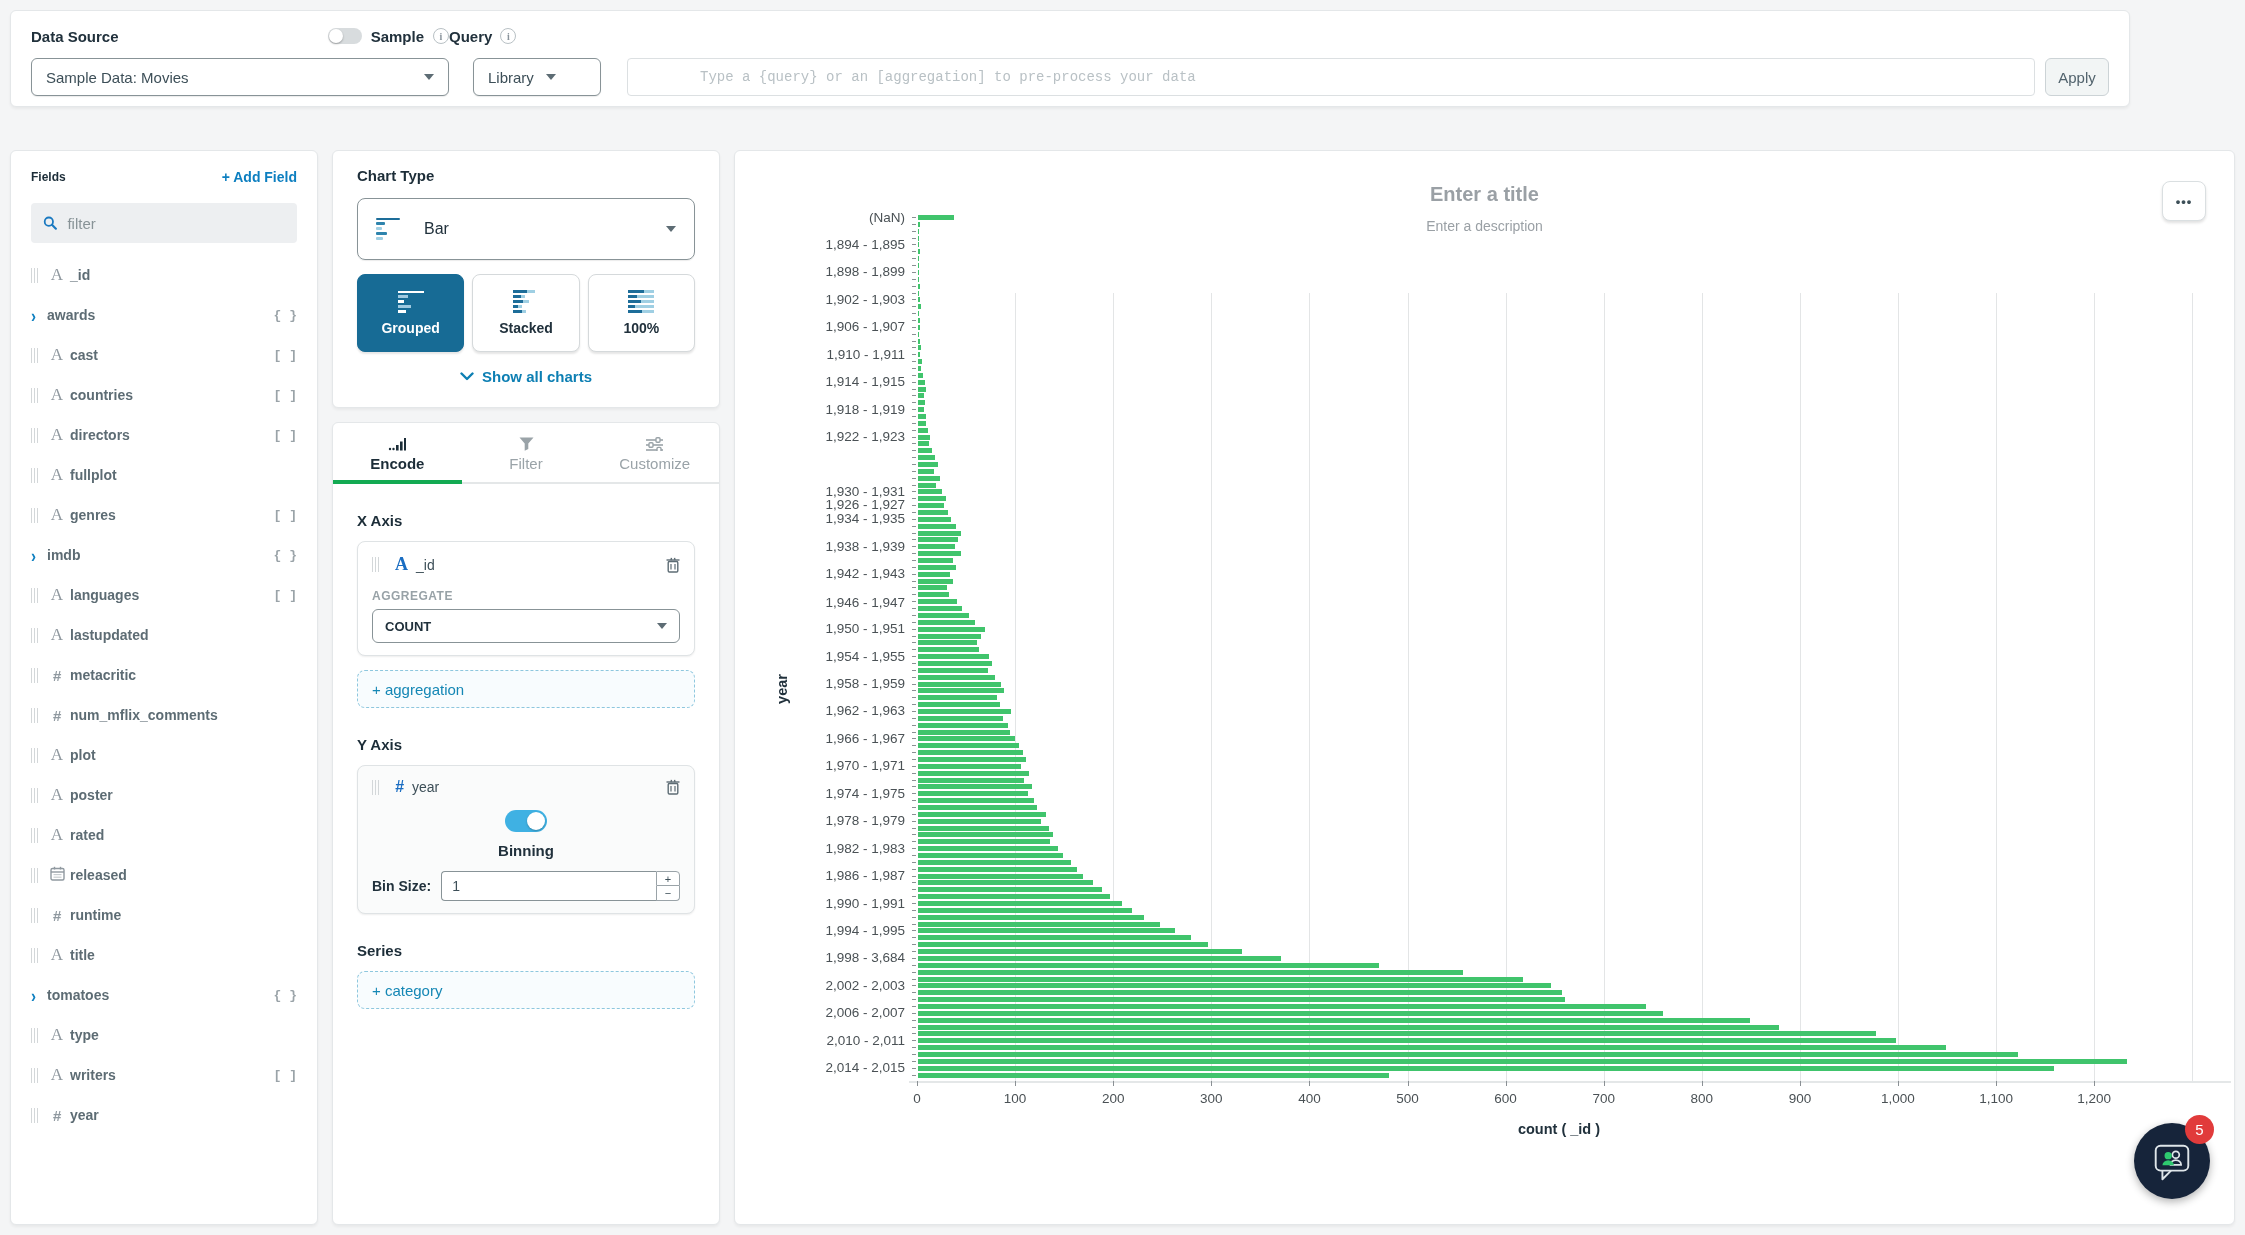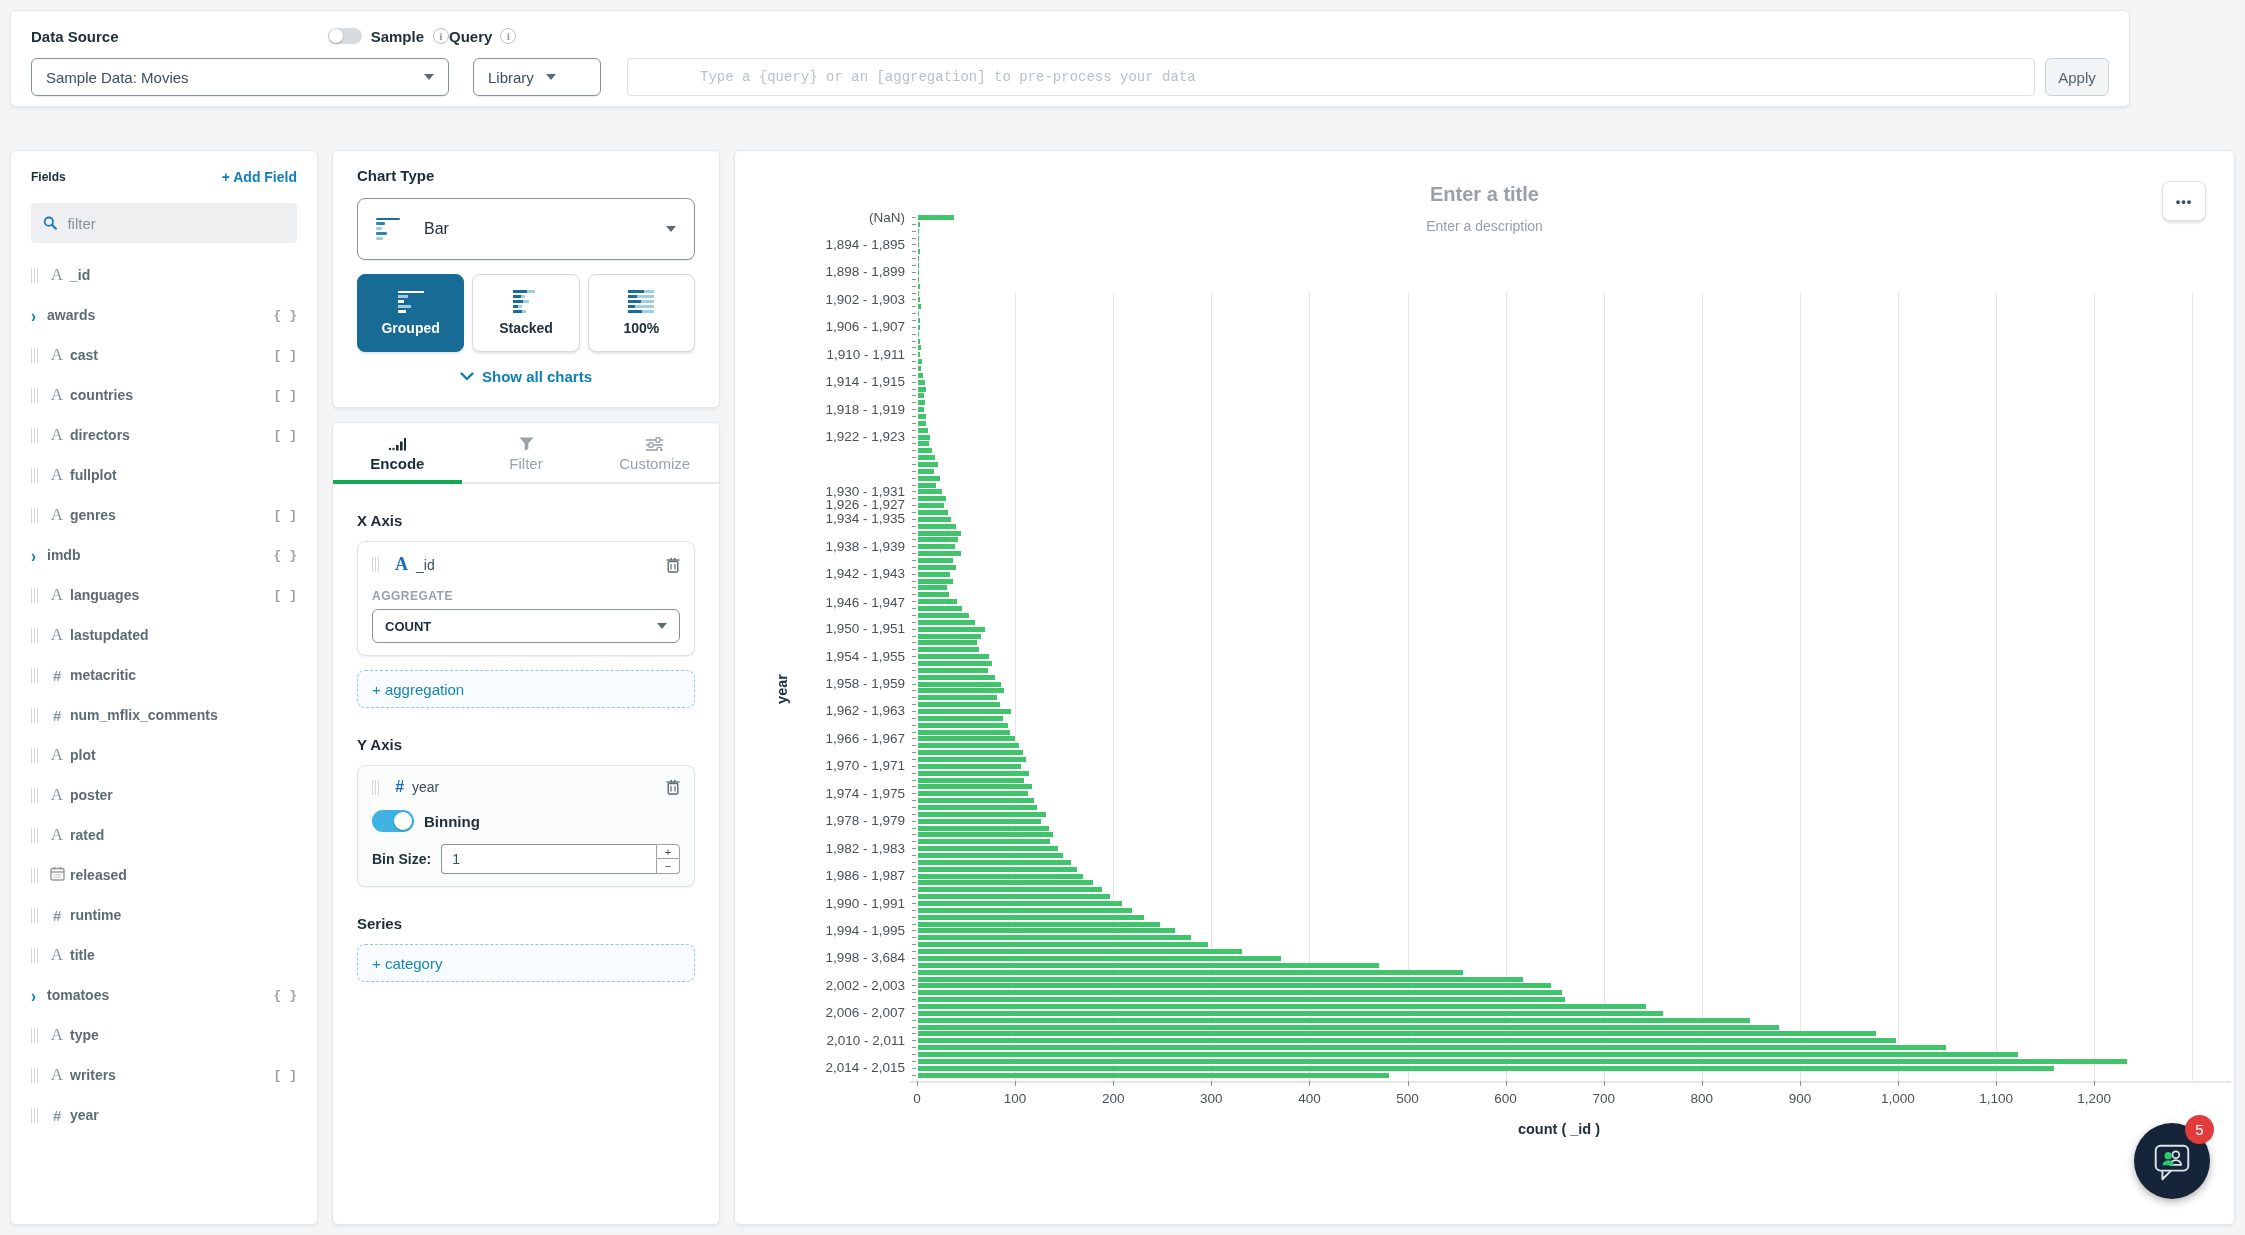"Binning" .toggle-row { flex-direction: none -> column }
